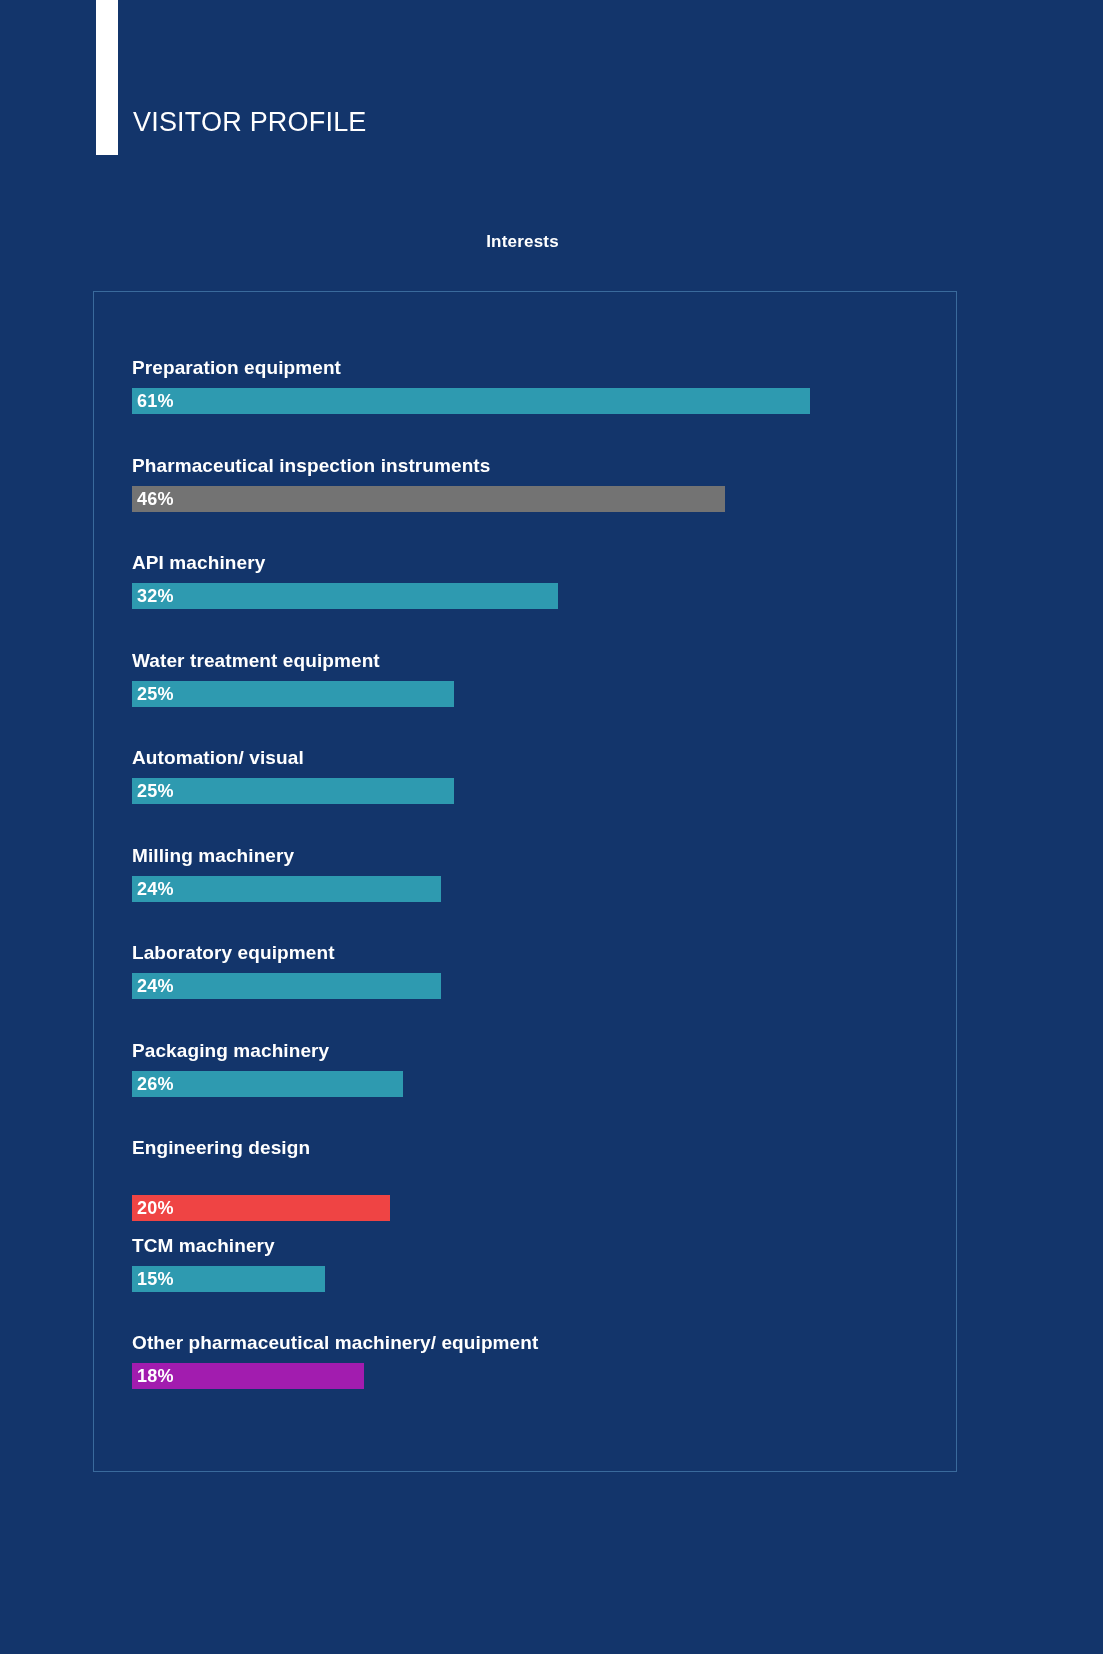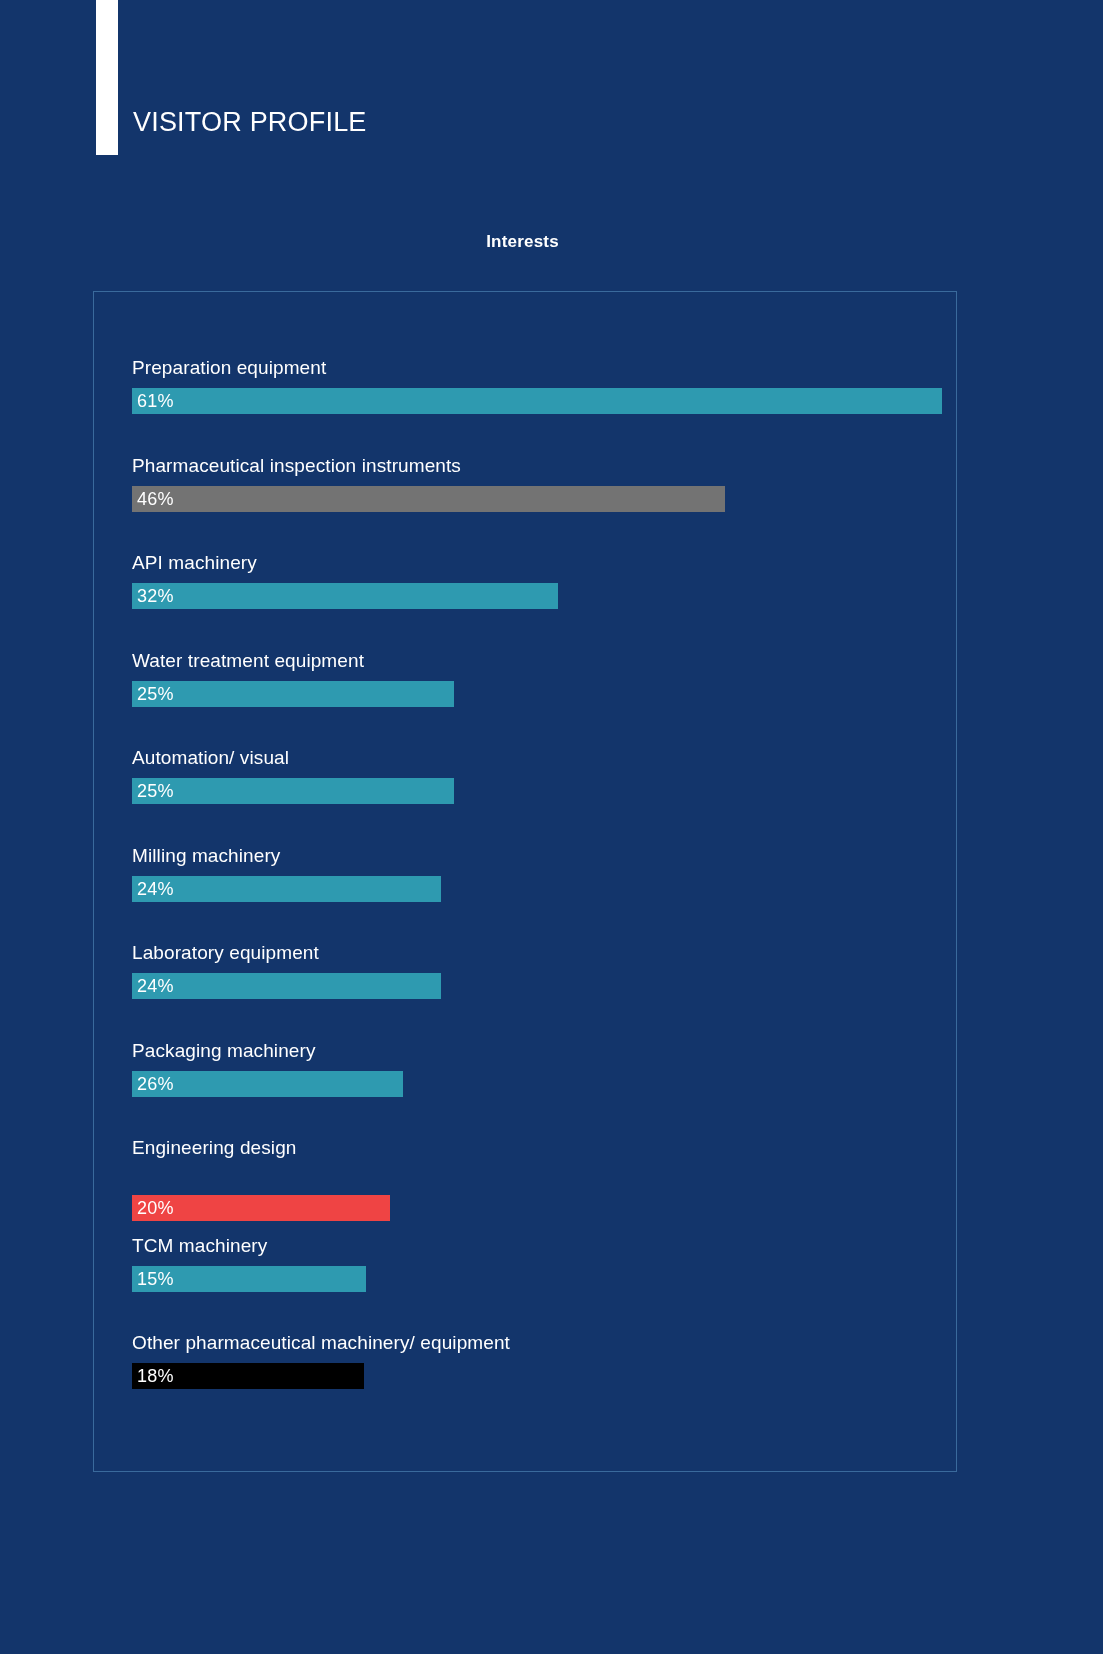"Preparation equipment" .bar-row { font-weight: none -> bold }
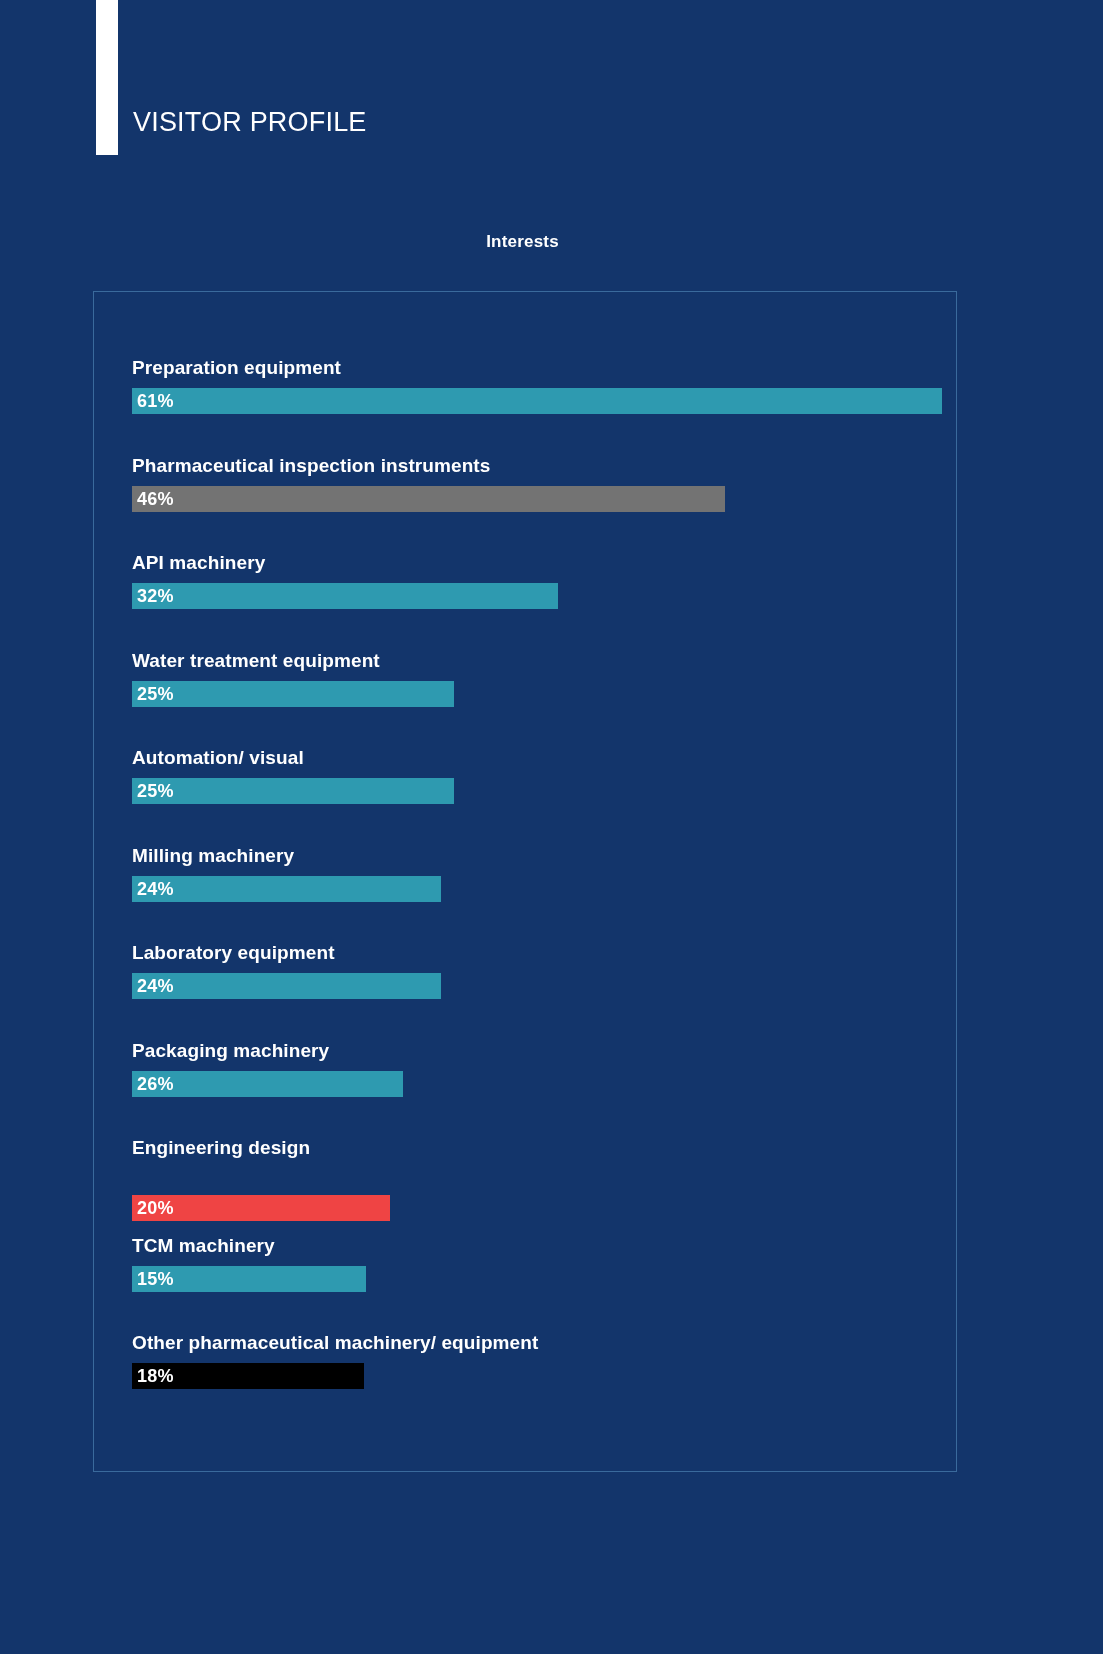"61%" div.bar-fill { width: 810px -> 678px }
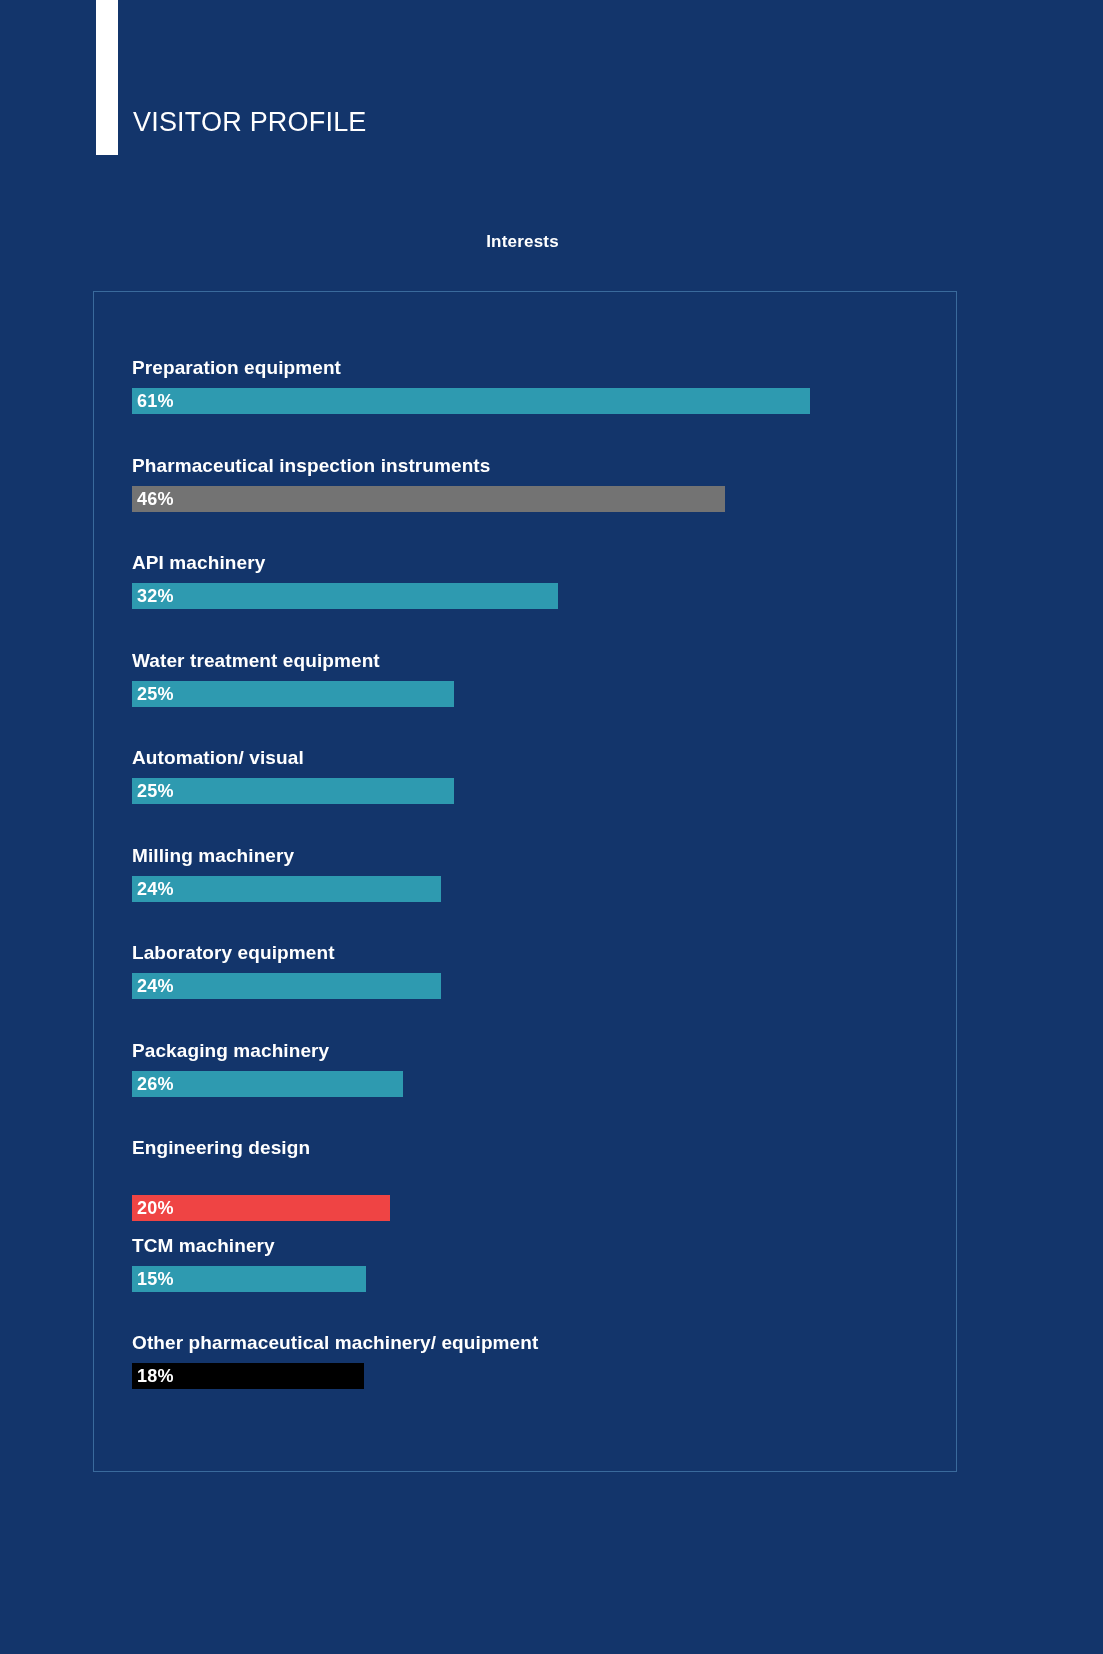"15%" div.bar-fill { padding-left: 41px -> none }
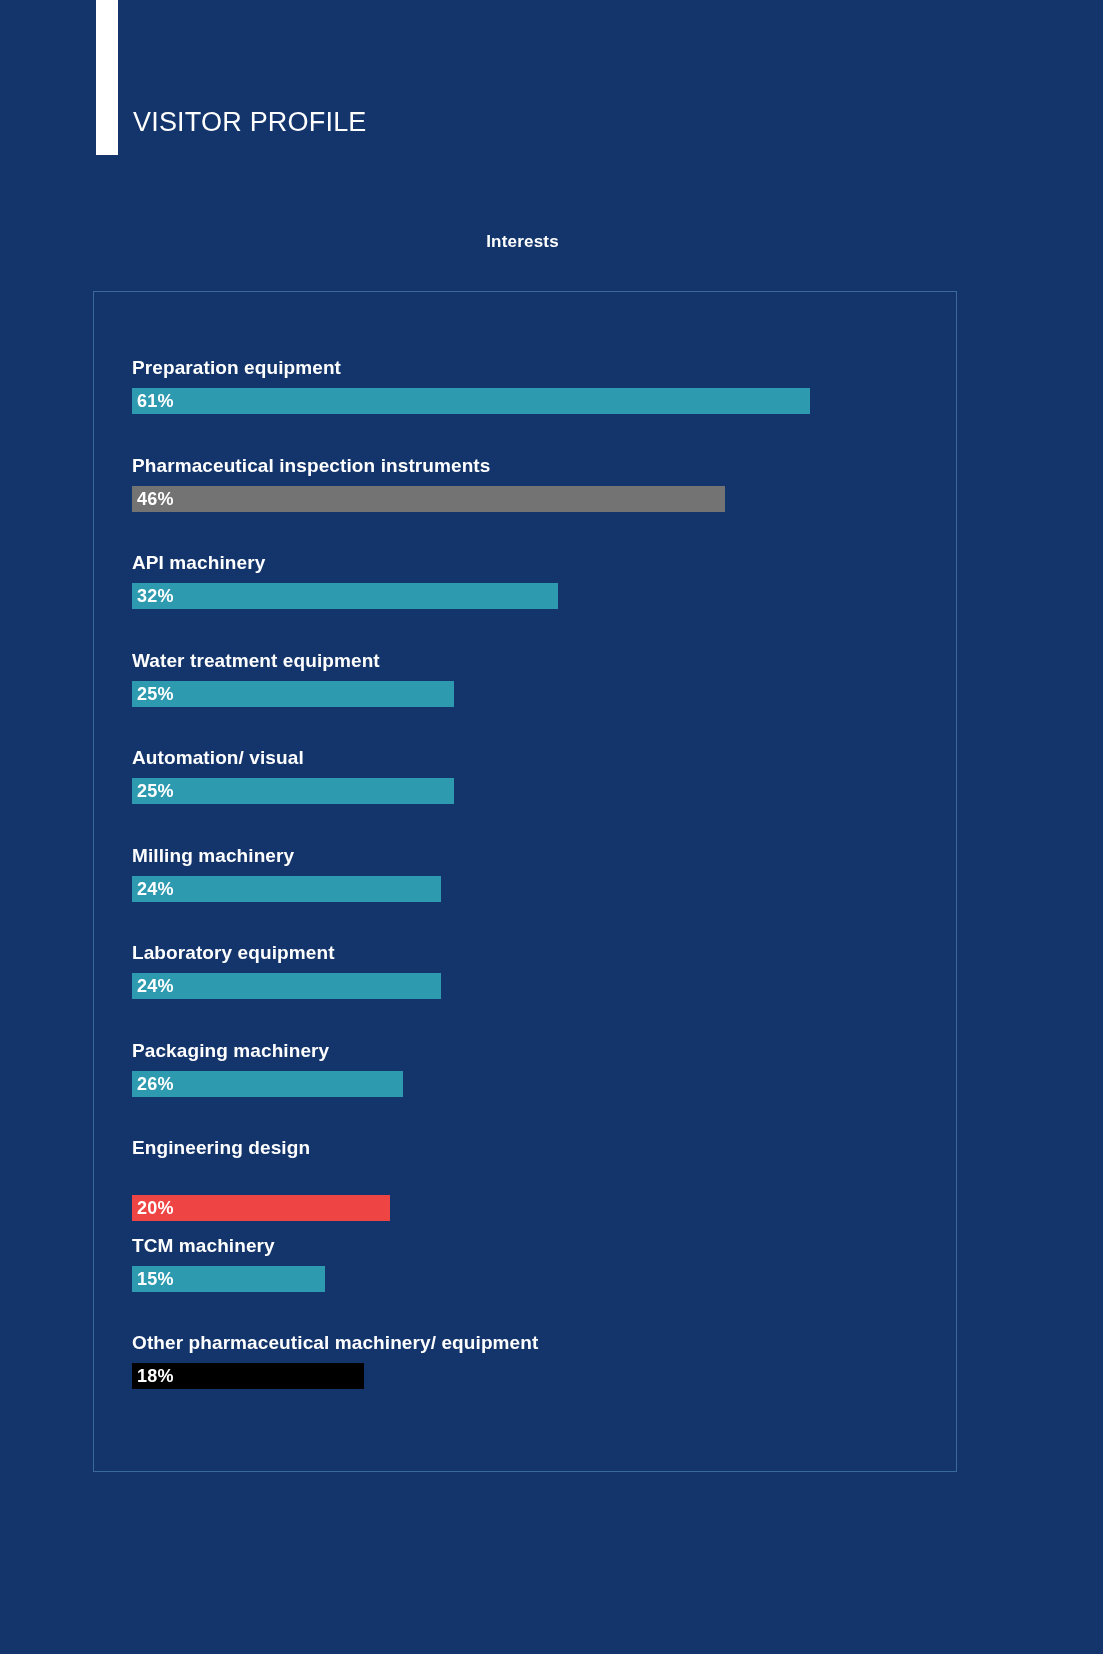"18%" div.bar-fill { background: #000000 -> #a21caf }
